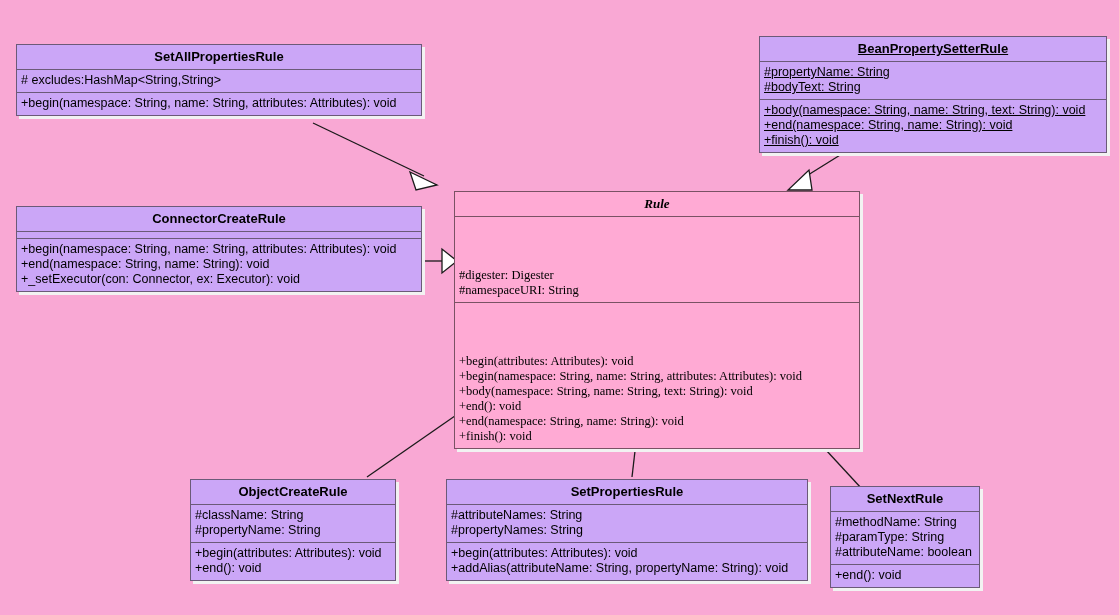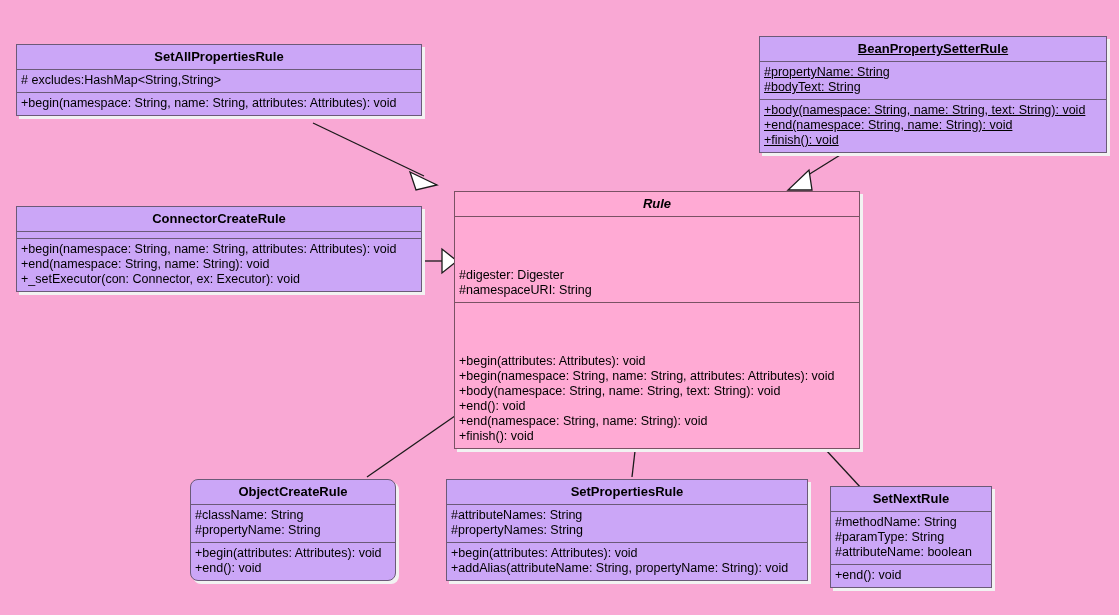"Rule" div.uml-class { font-family: none -> Liberation Serif, serif }
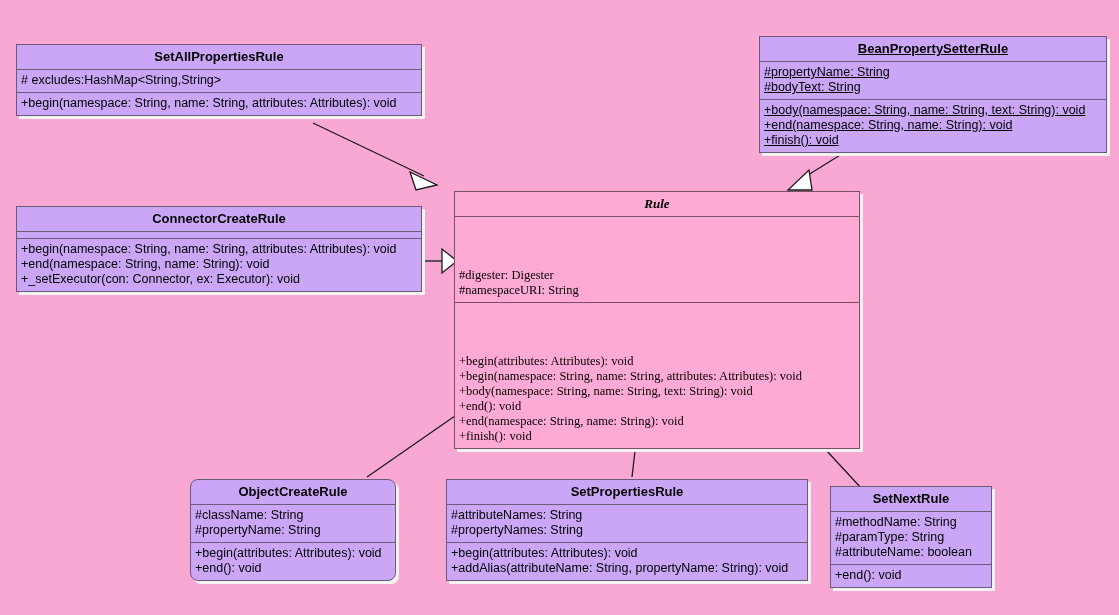"ObjectCreateRule" div.uml-class { border-radius: 8px -> none }
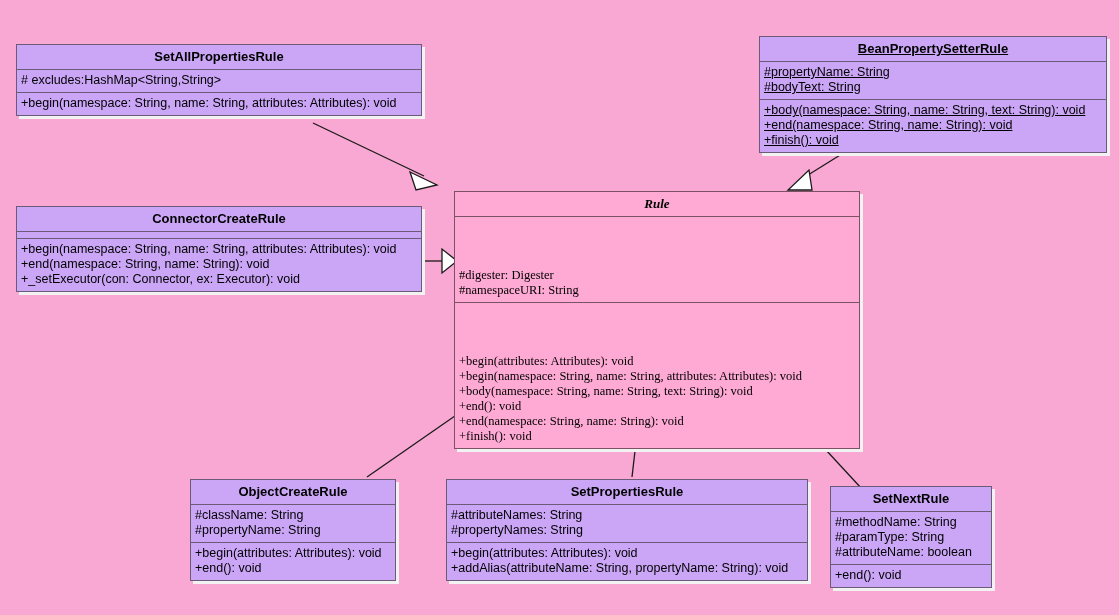"SetNextRule" div.uml-class { width: 162px -> 150px }
